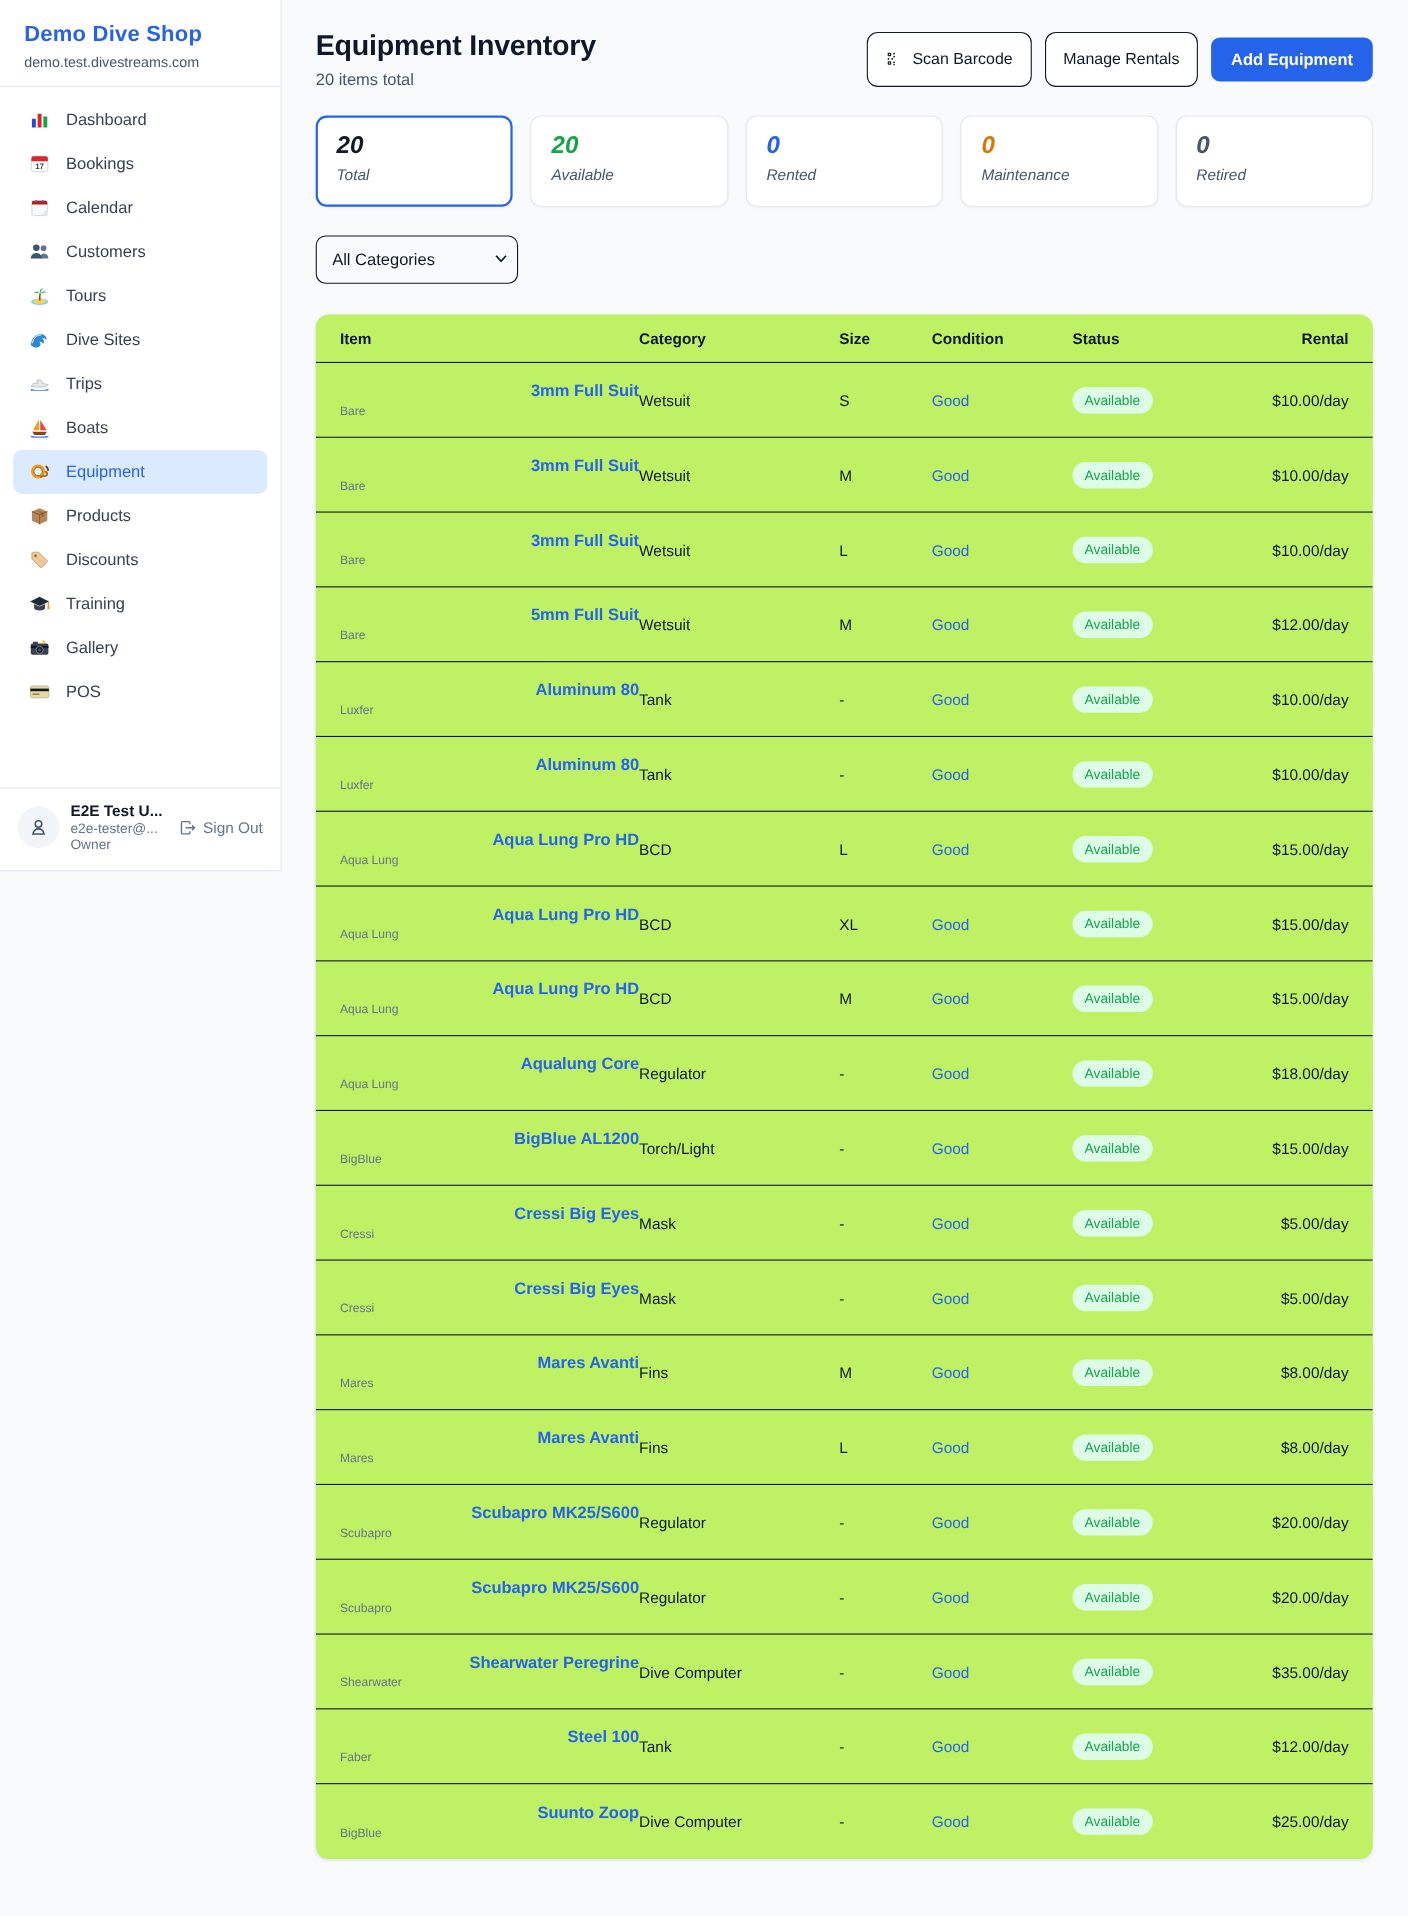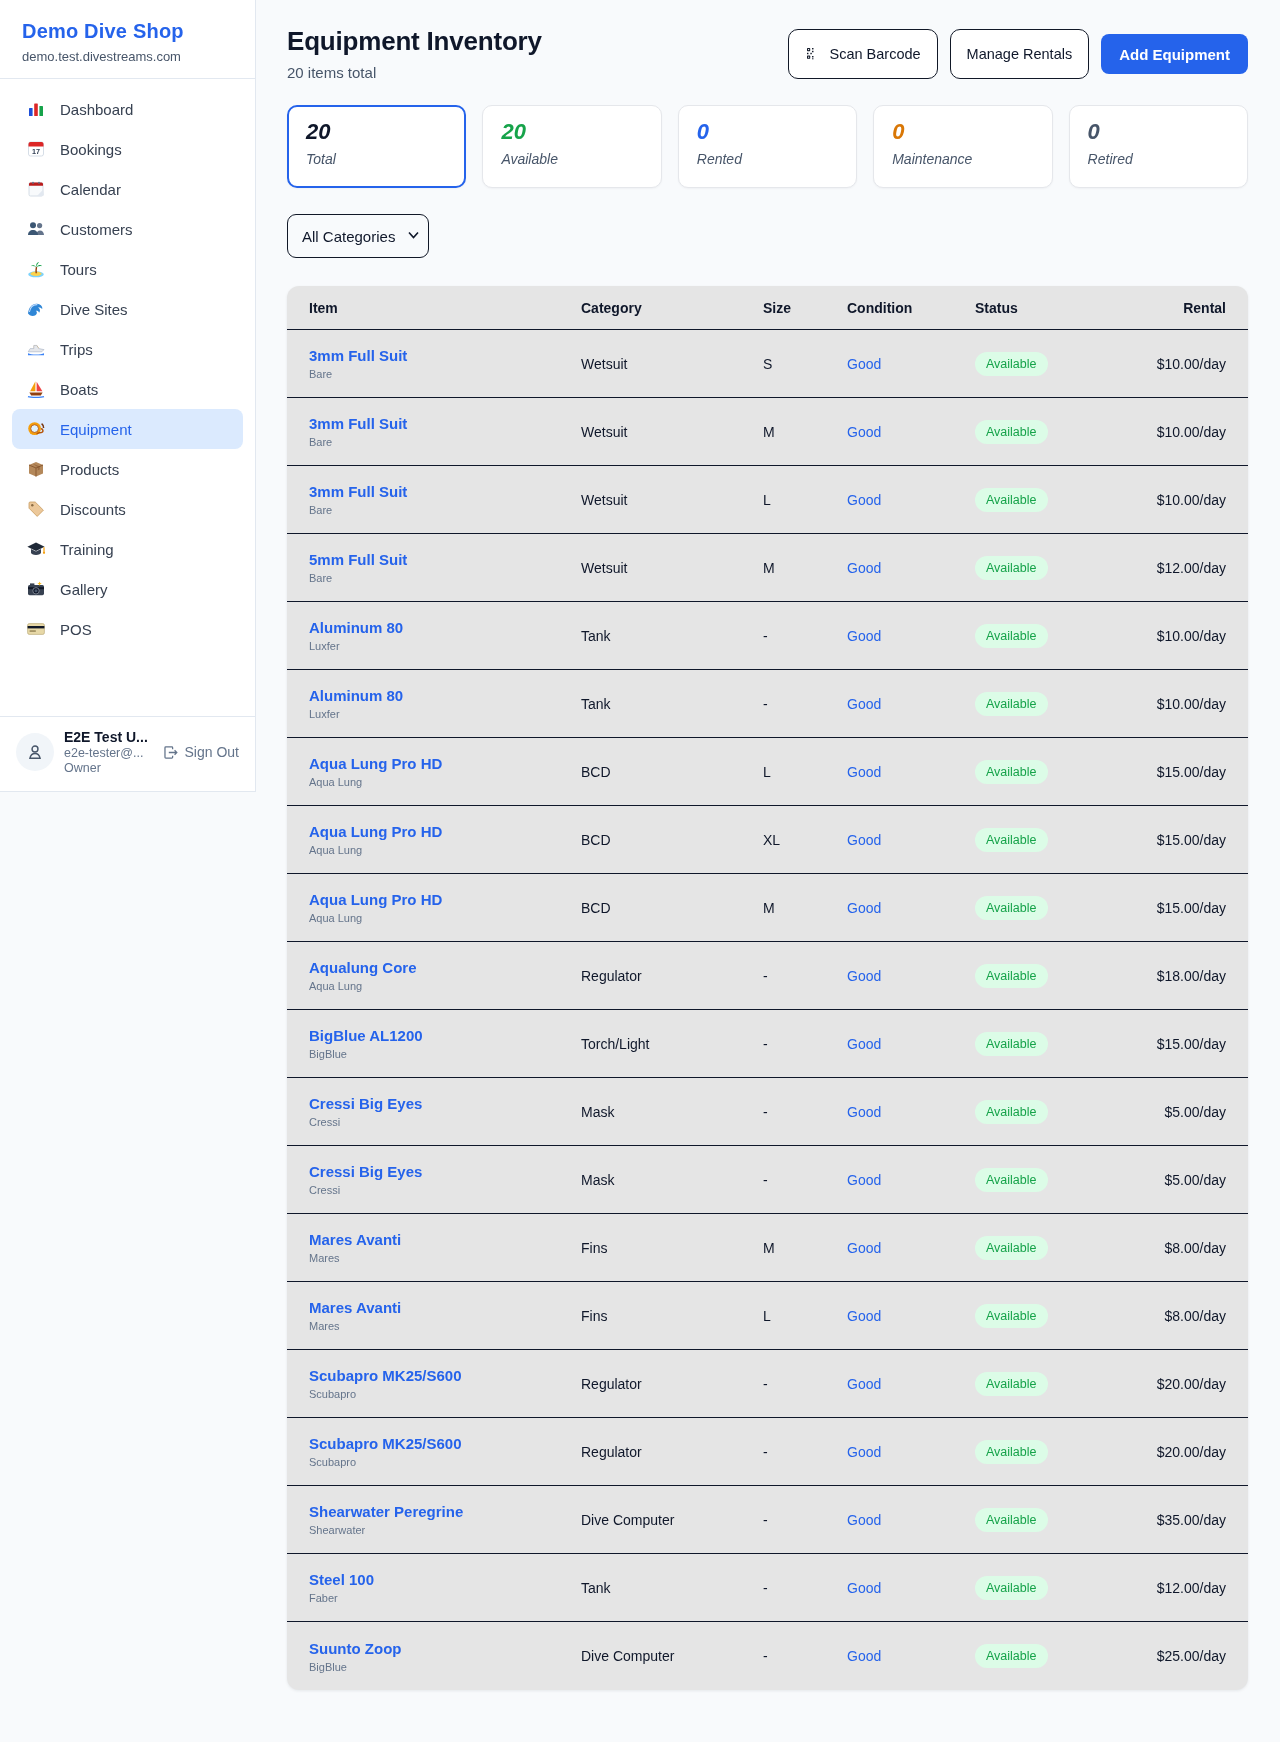"All Categories" .select-wrap { width: 142px -> 184px }
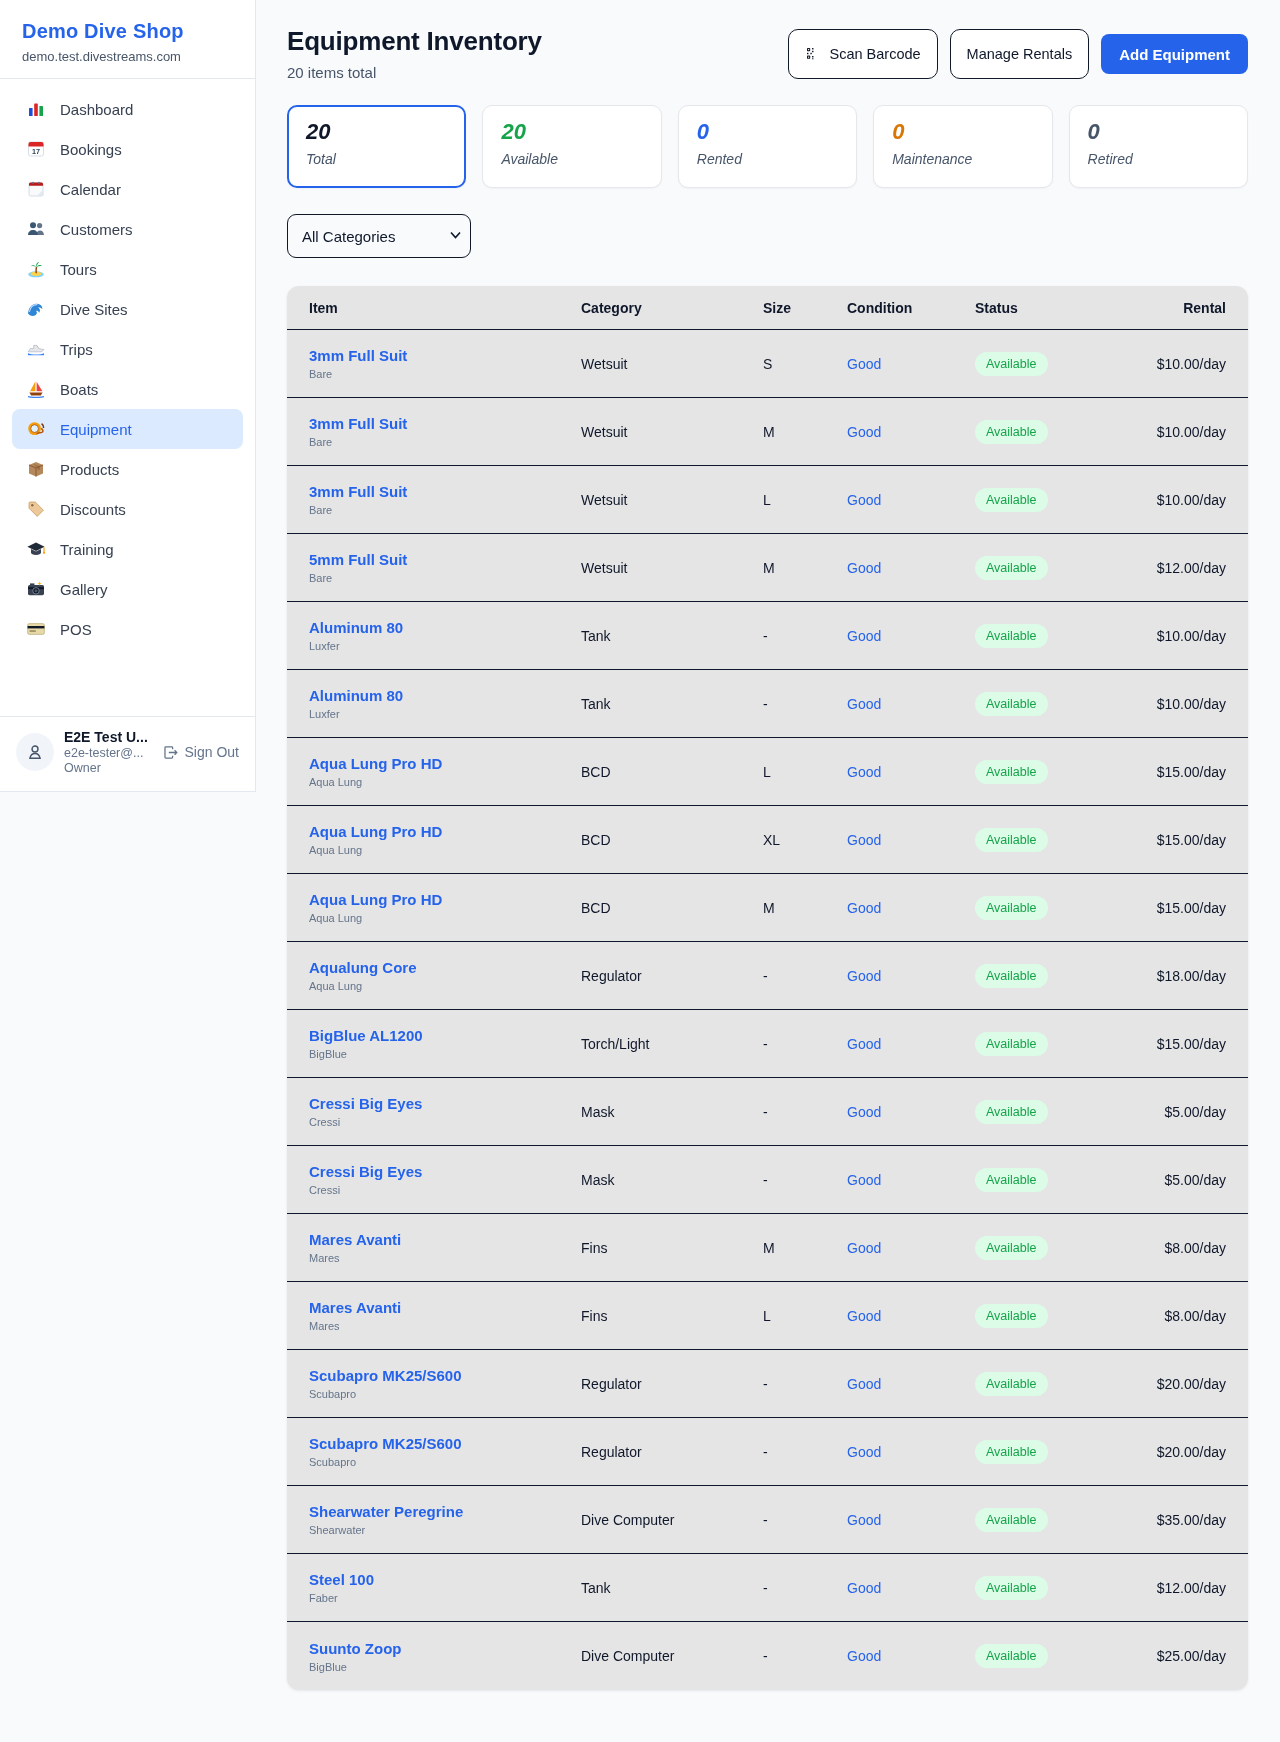"Item" .table-card { background: #e5e5e5 -> #bef264 }
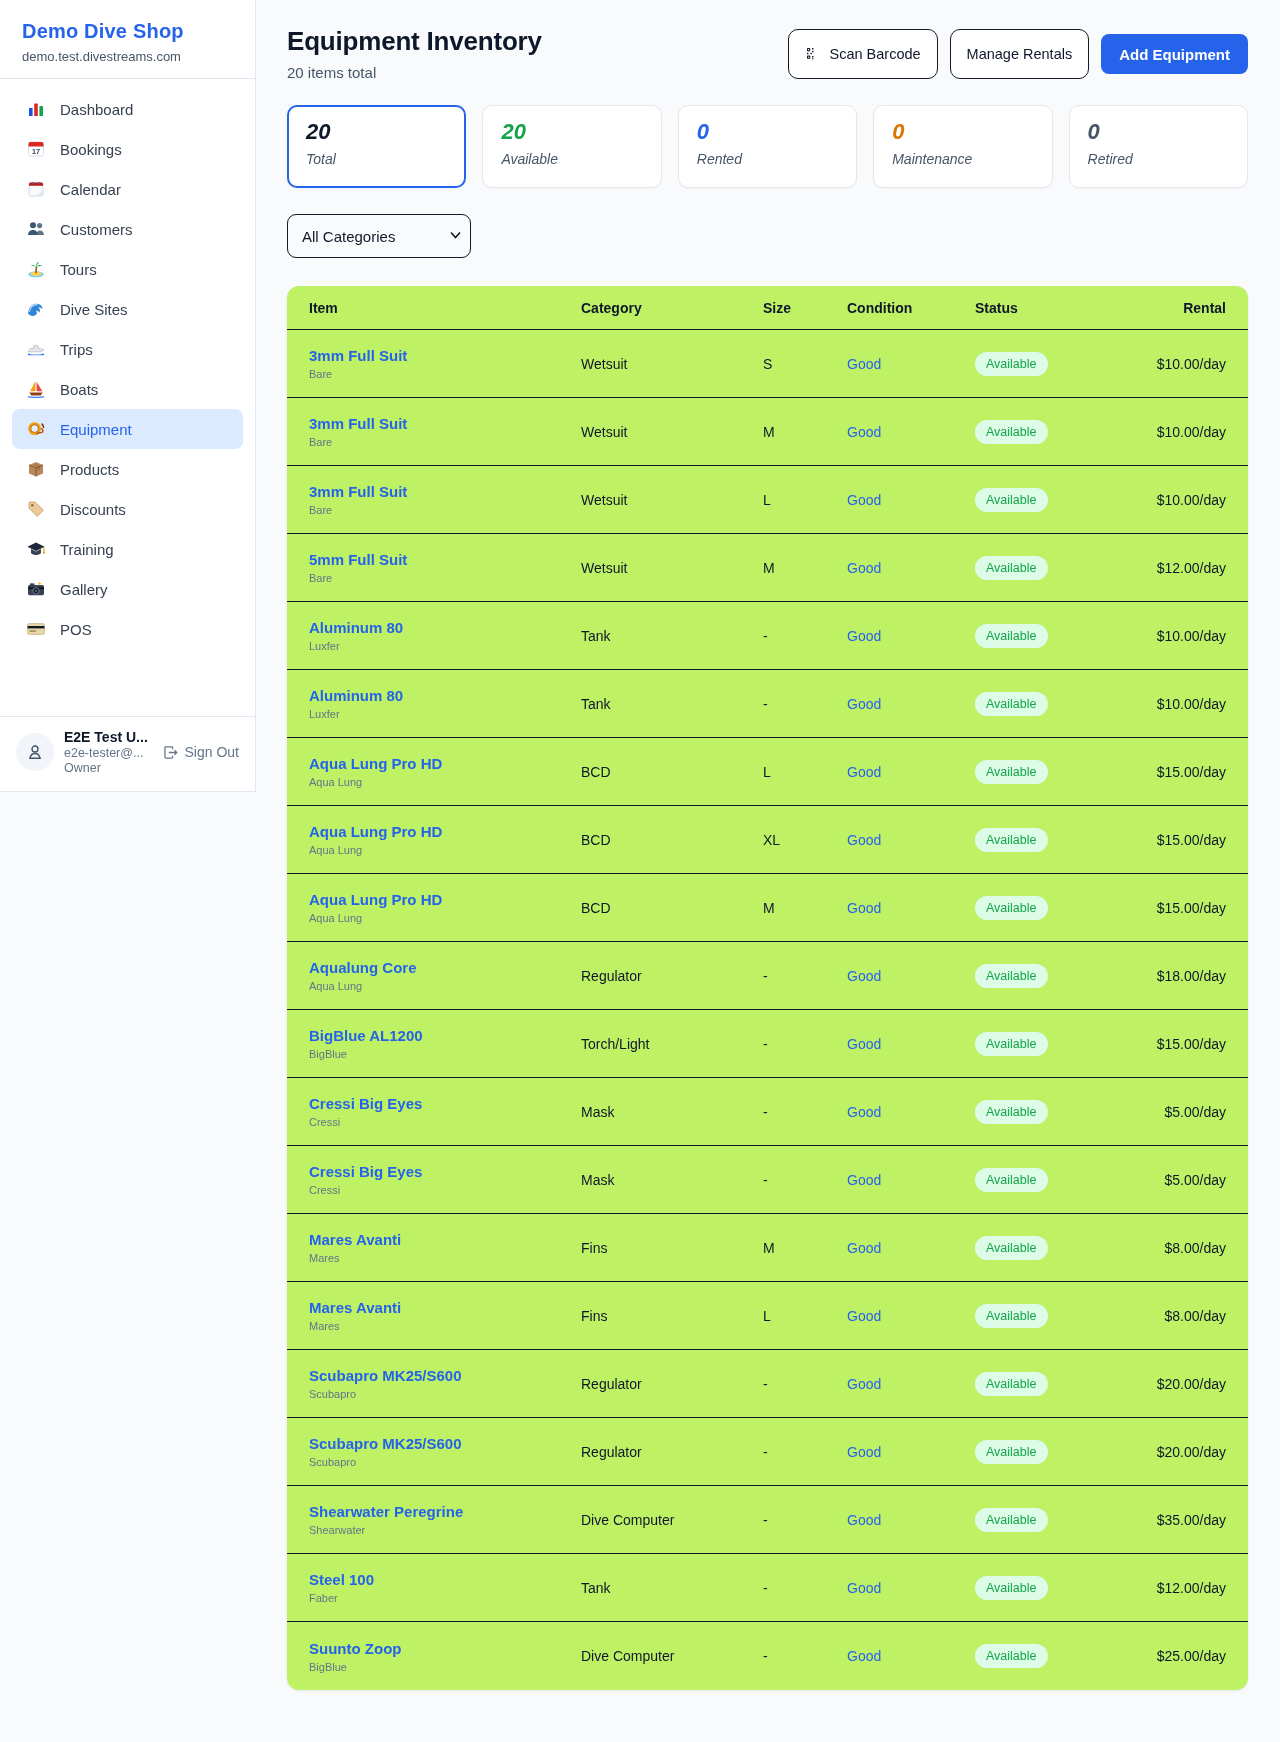"3mm Full Suit" .item-name { text-align: none -> right }
